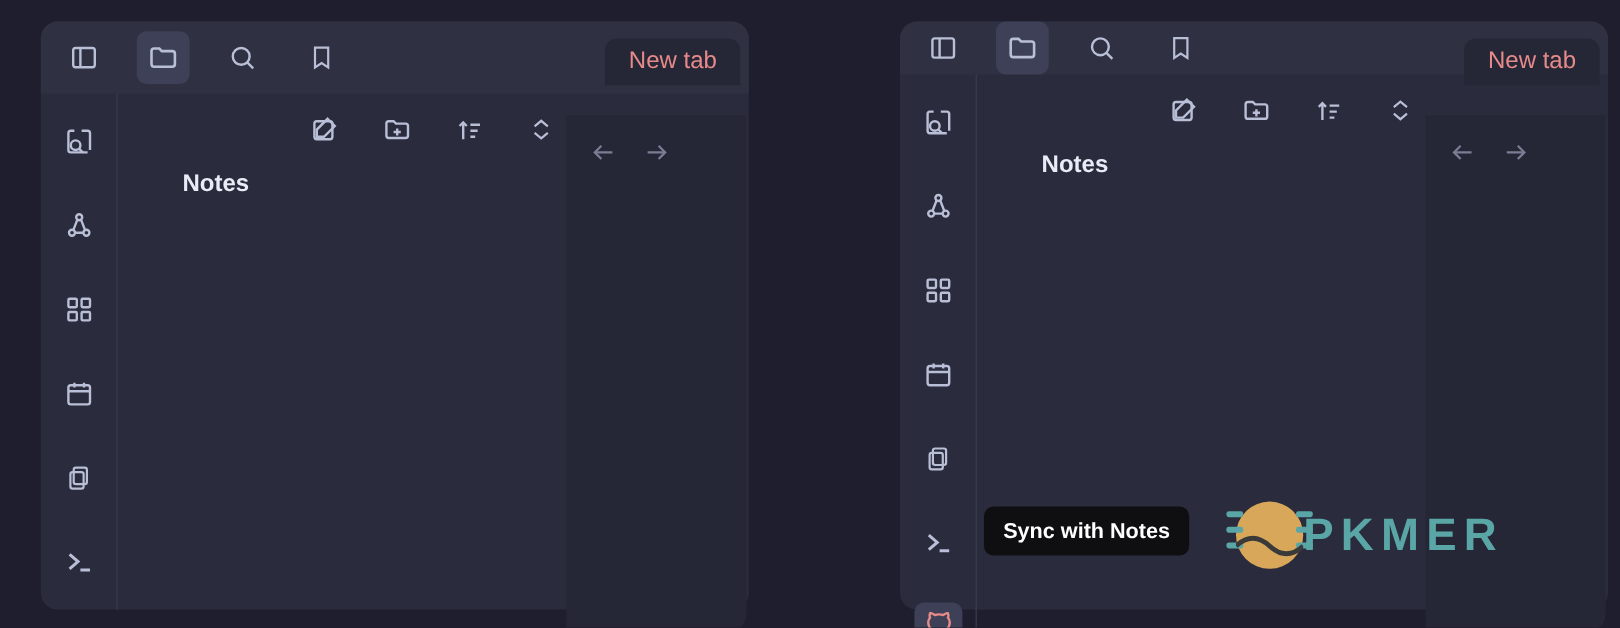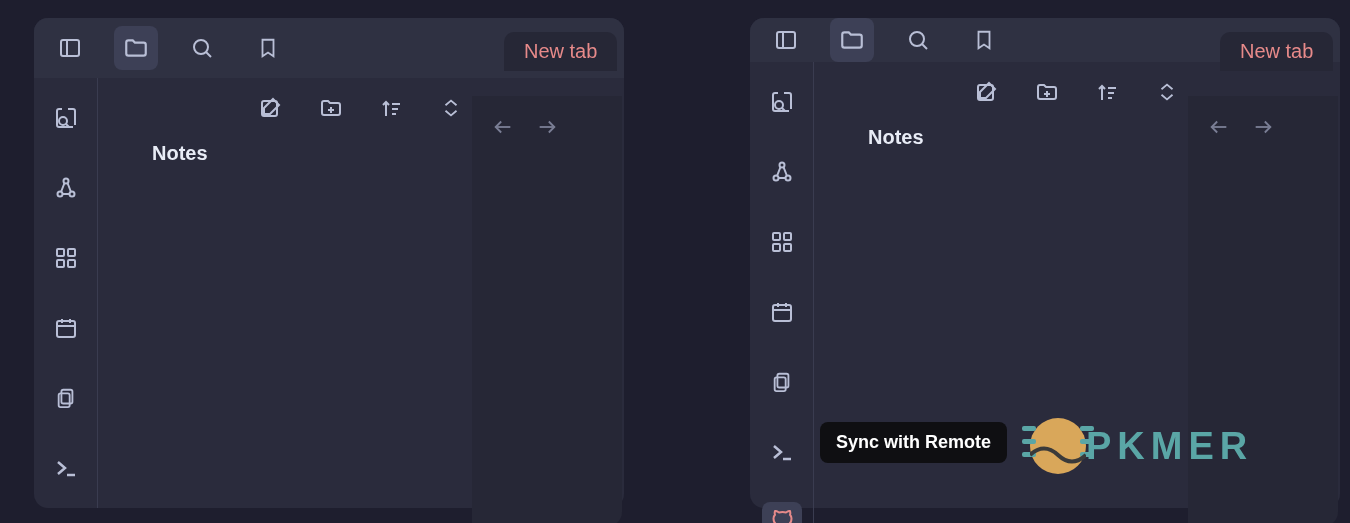"Sync with Remote" div.tooltip { text: Remote -> Notes }
